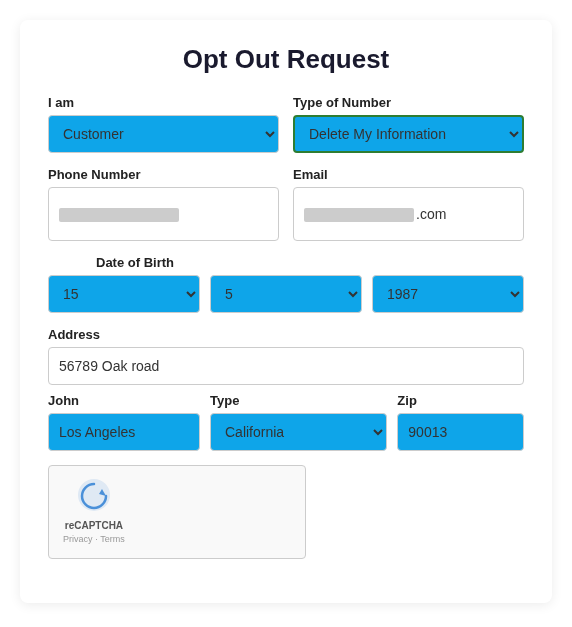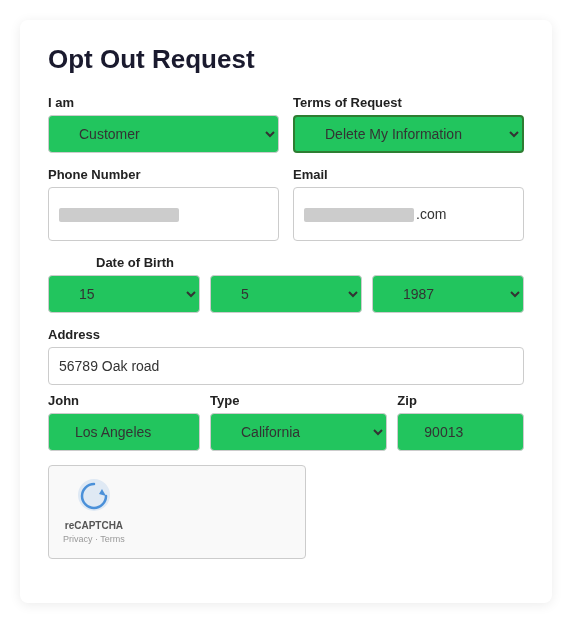"Opt Out Request" .page-title { text-align: none -> center }
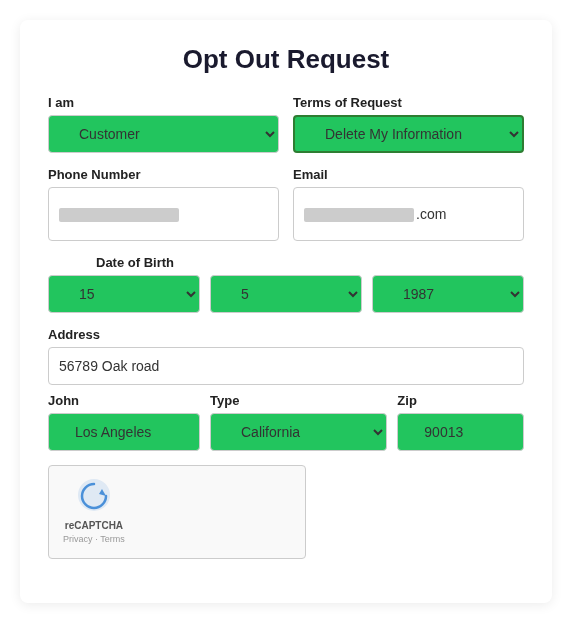"Terms of Request" label { text: Terms of Request -> Type of Number }
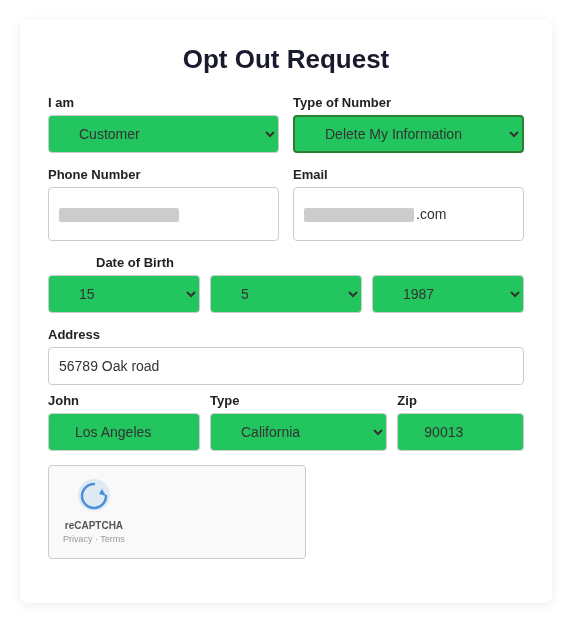"Customer" .form-group input, .form-group select { background: #22c55e -> #0ea5e9; padding: 8px 26px -> 8px 10px }
